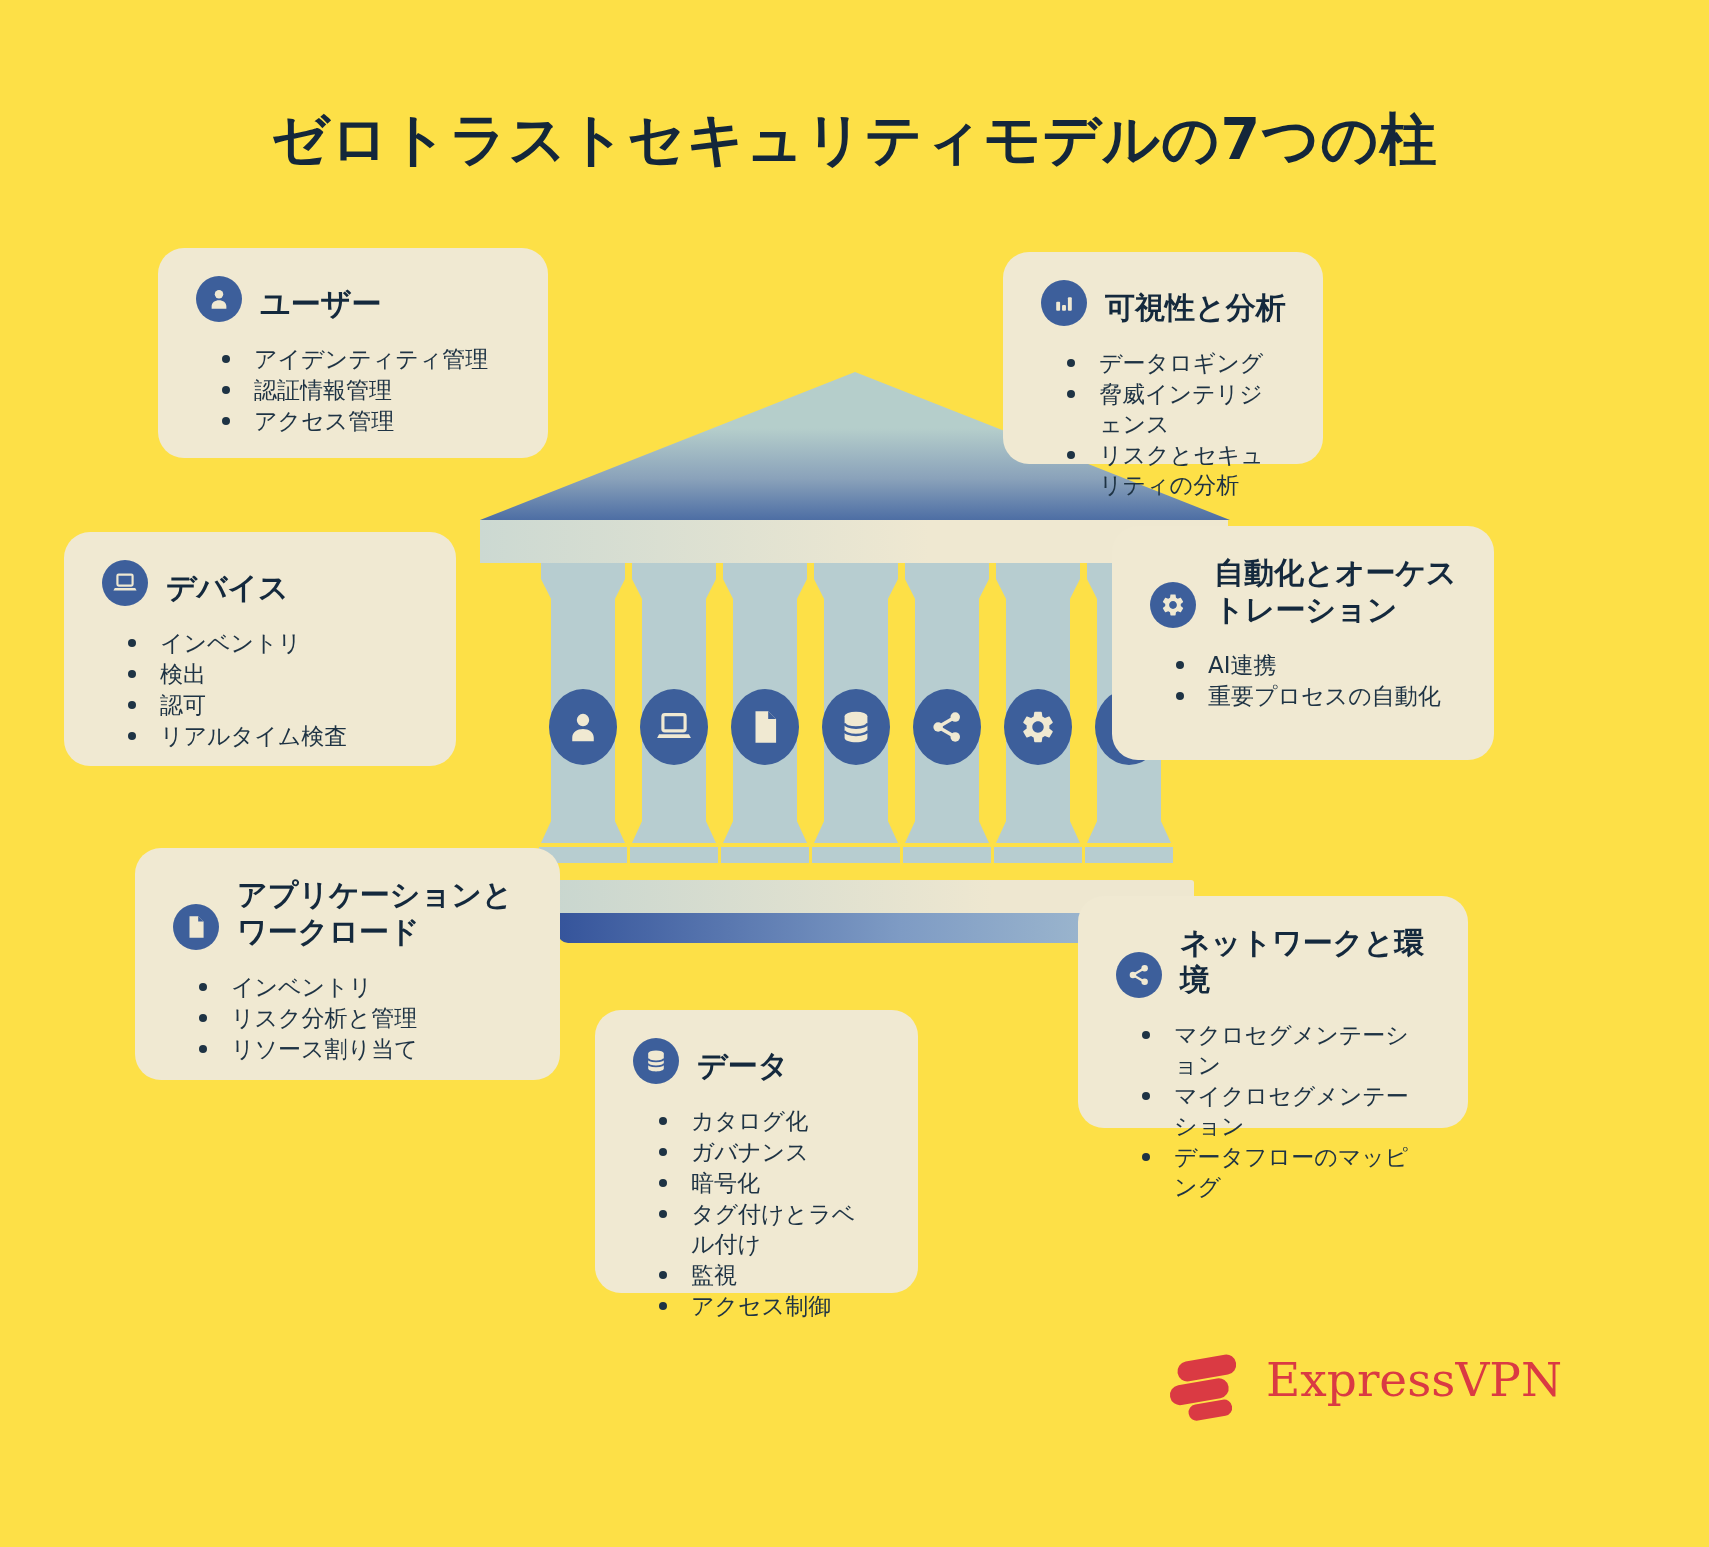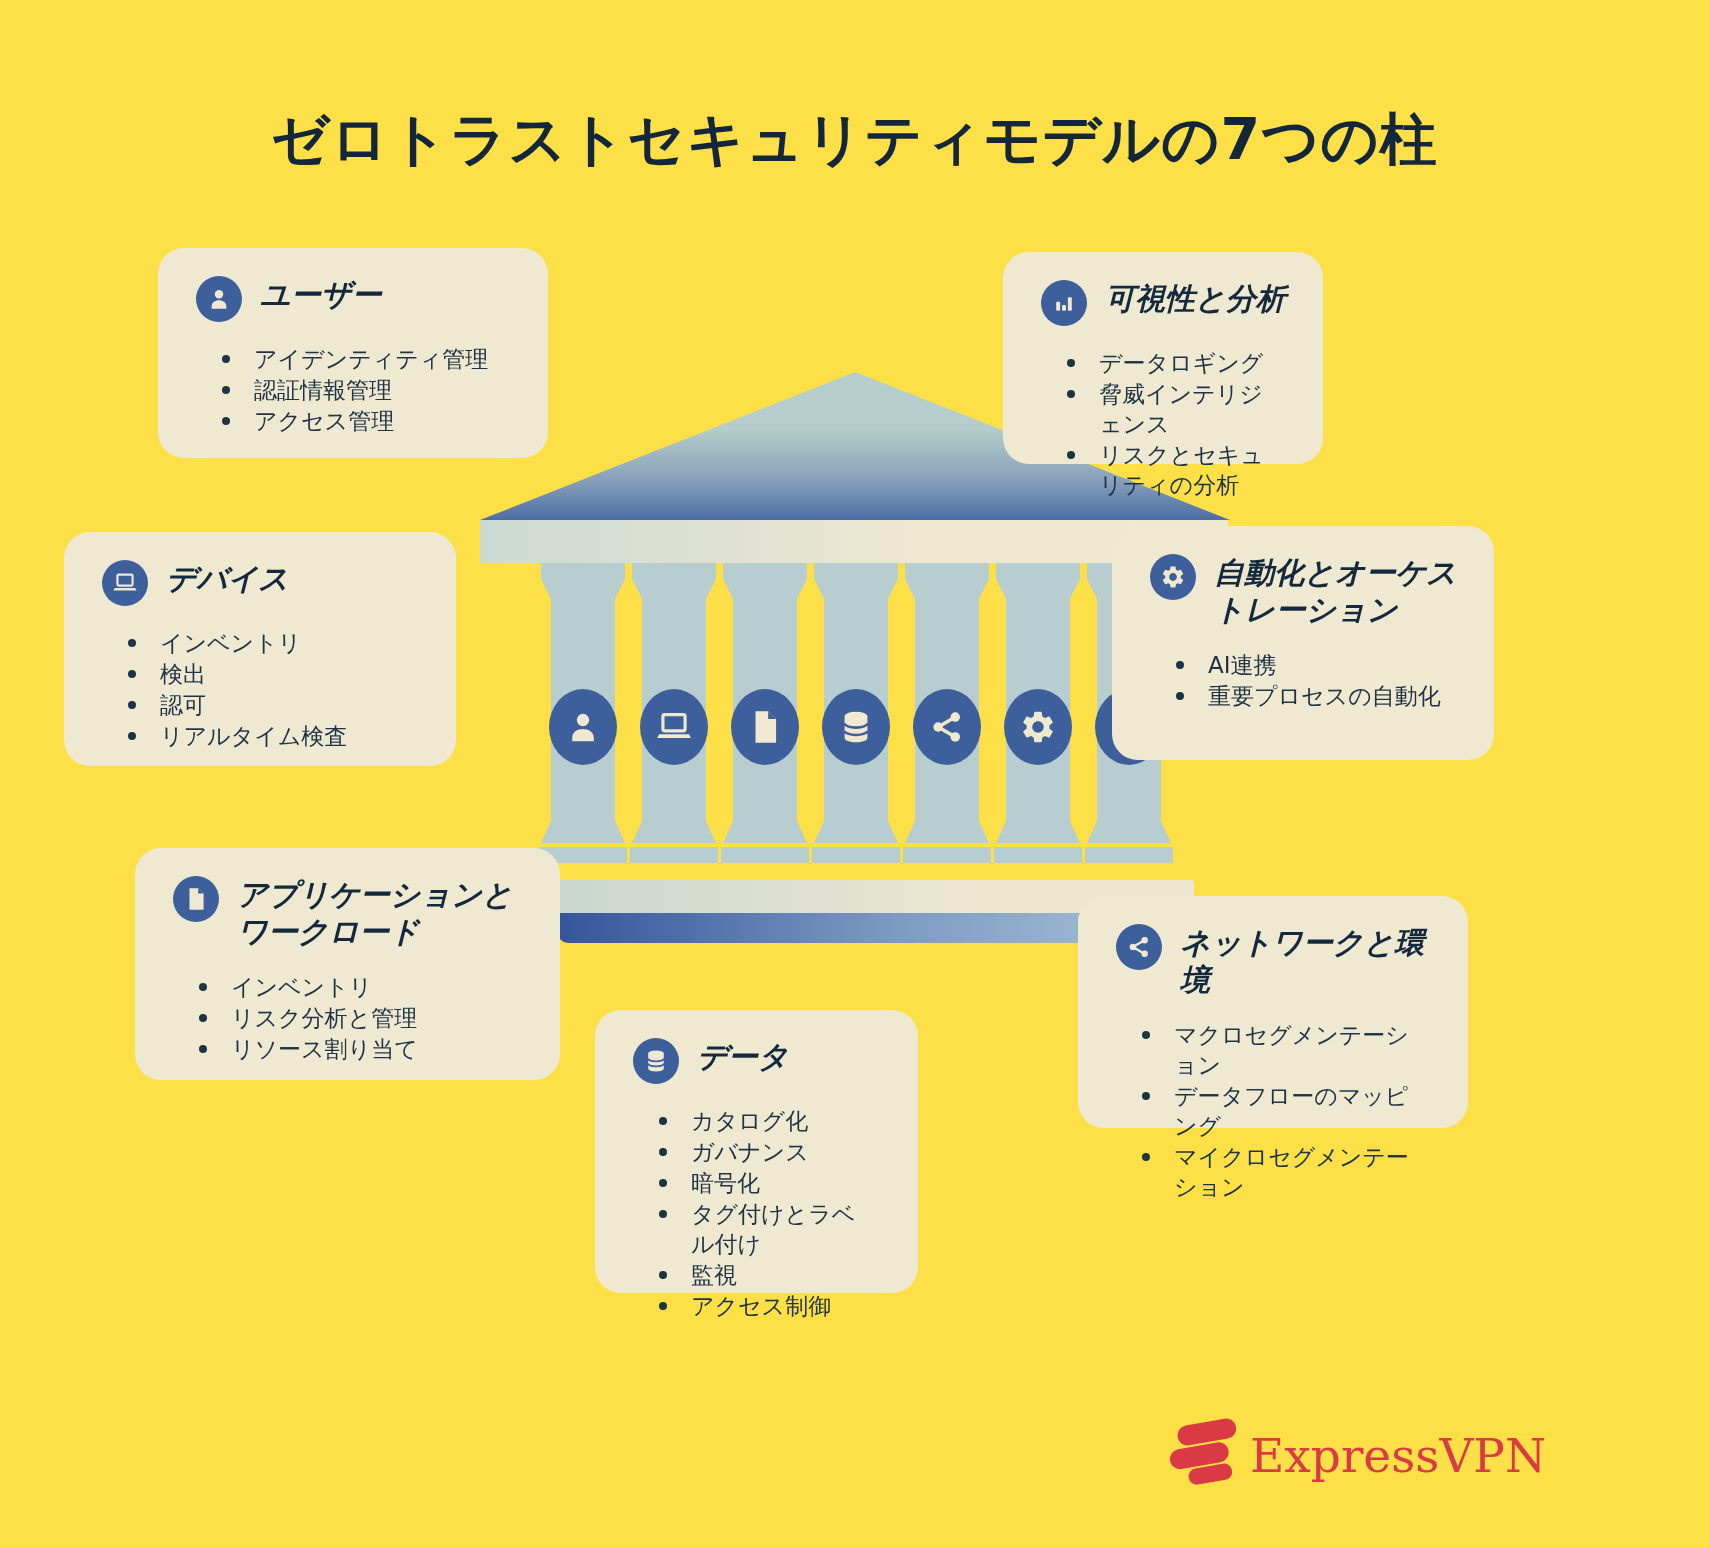"ユーザー" .card-head { align-items: flex-start -> flex-end; font-style: italic -> none }
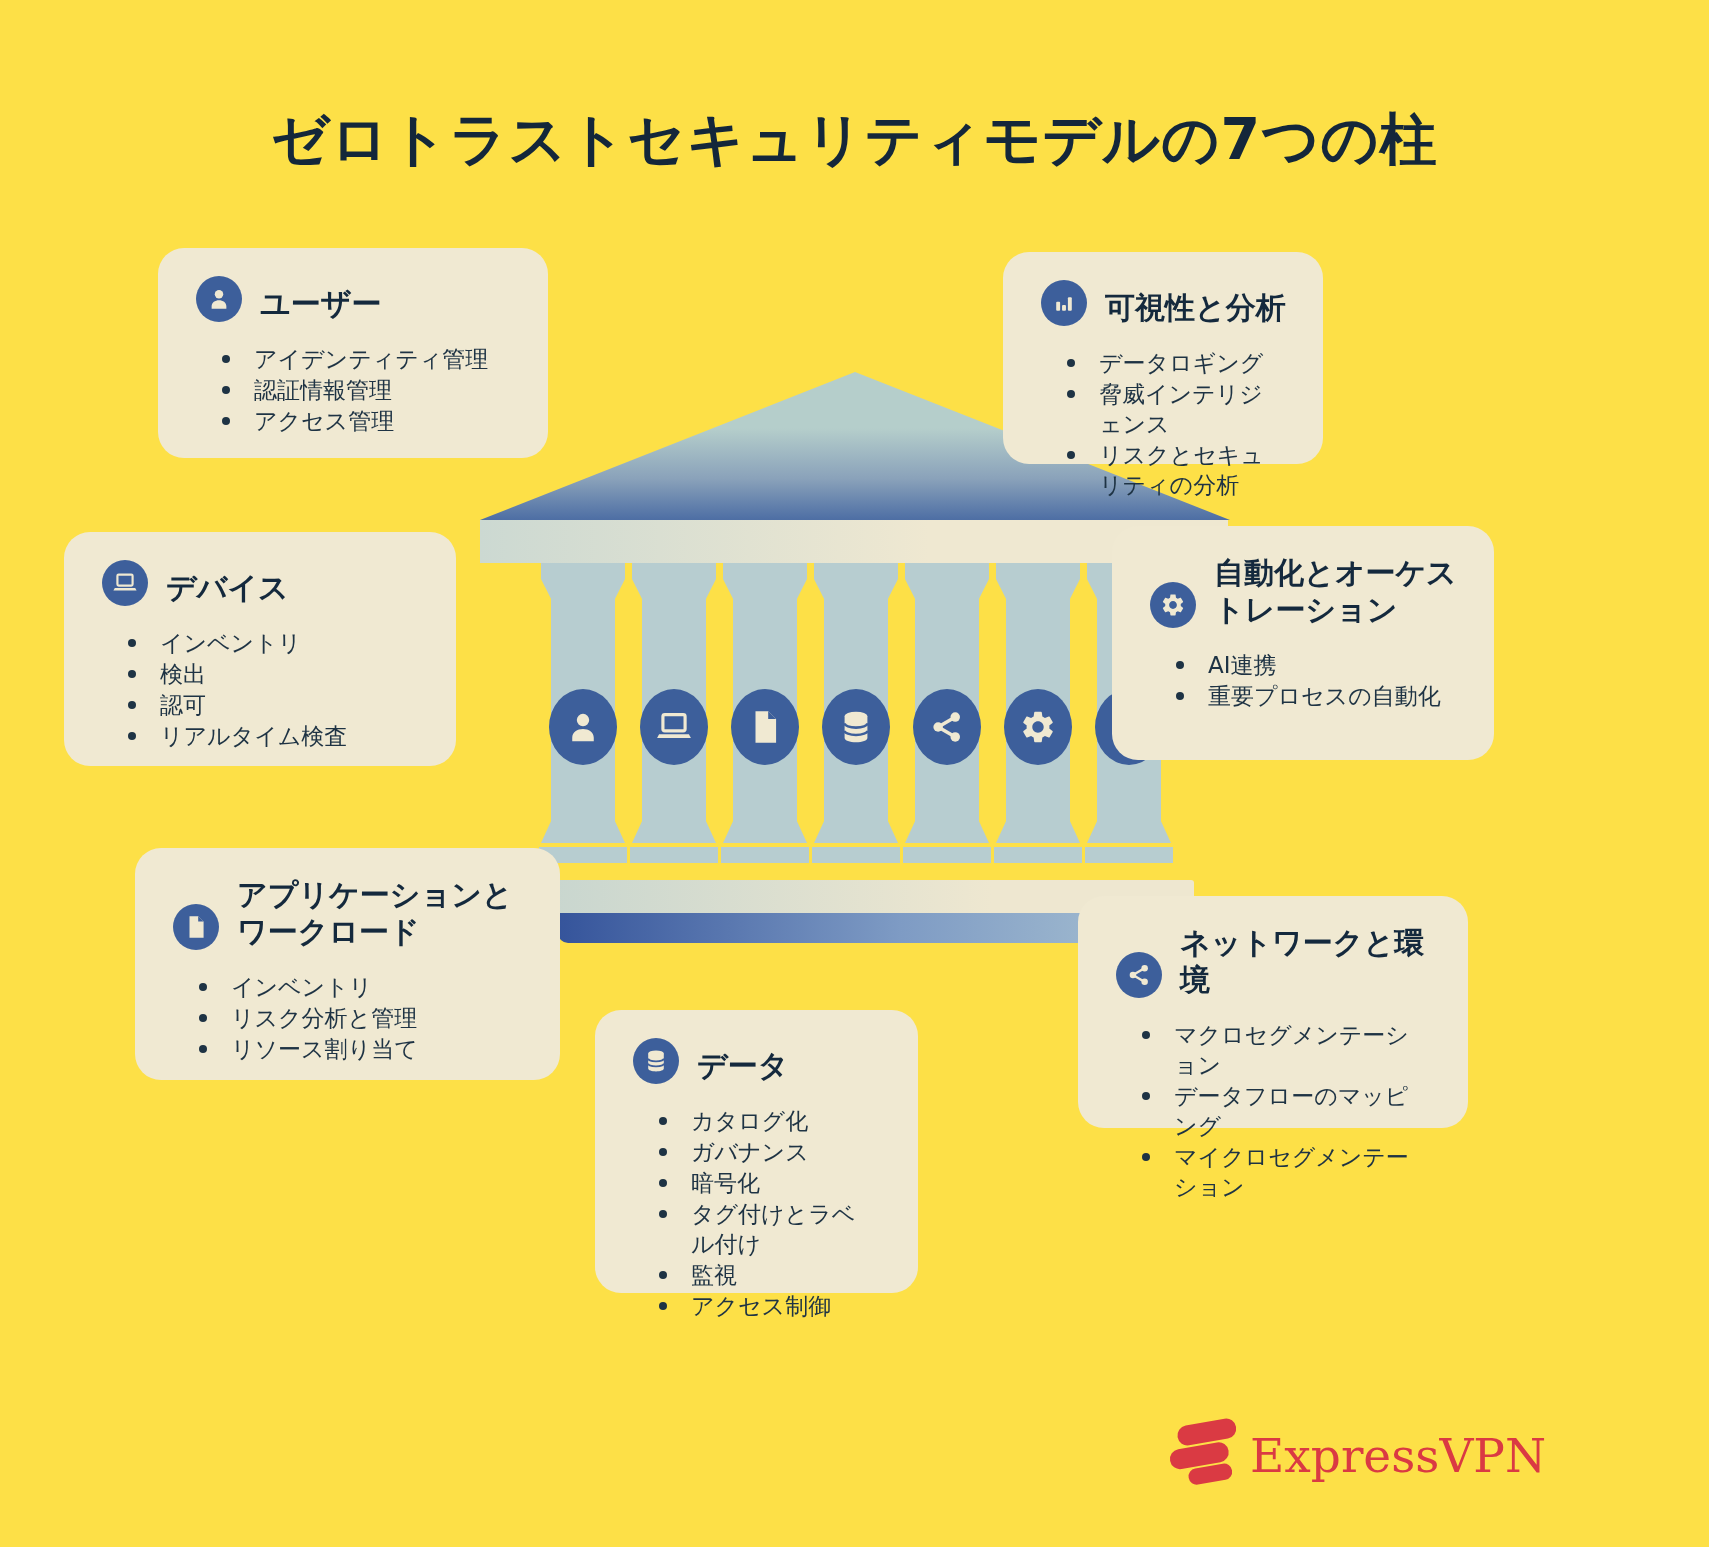"データフローのマッピング" li { order: before "マイクロセグメンテーション" -> after "マイクロセグメンテーション" }
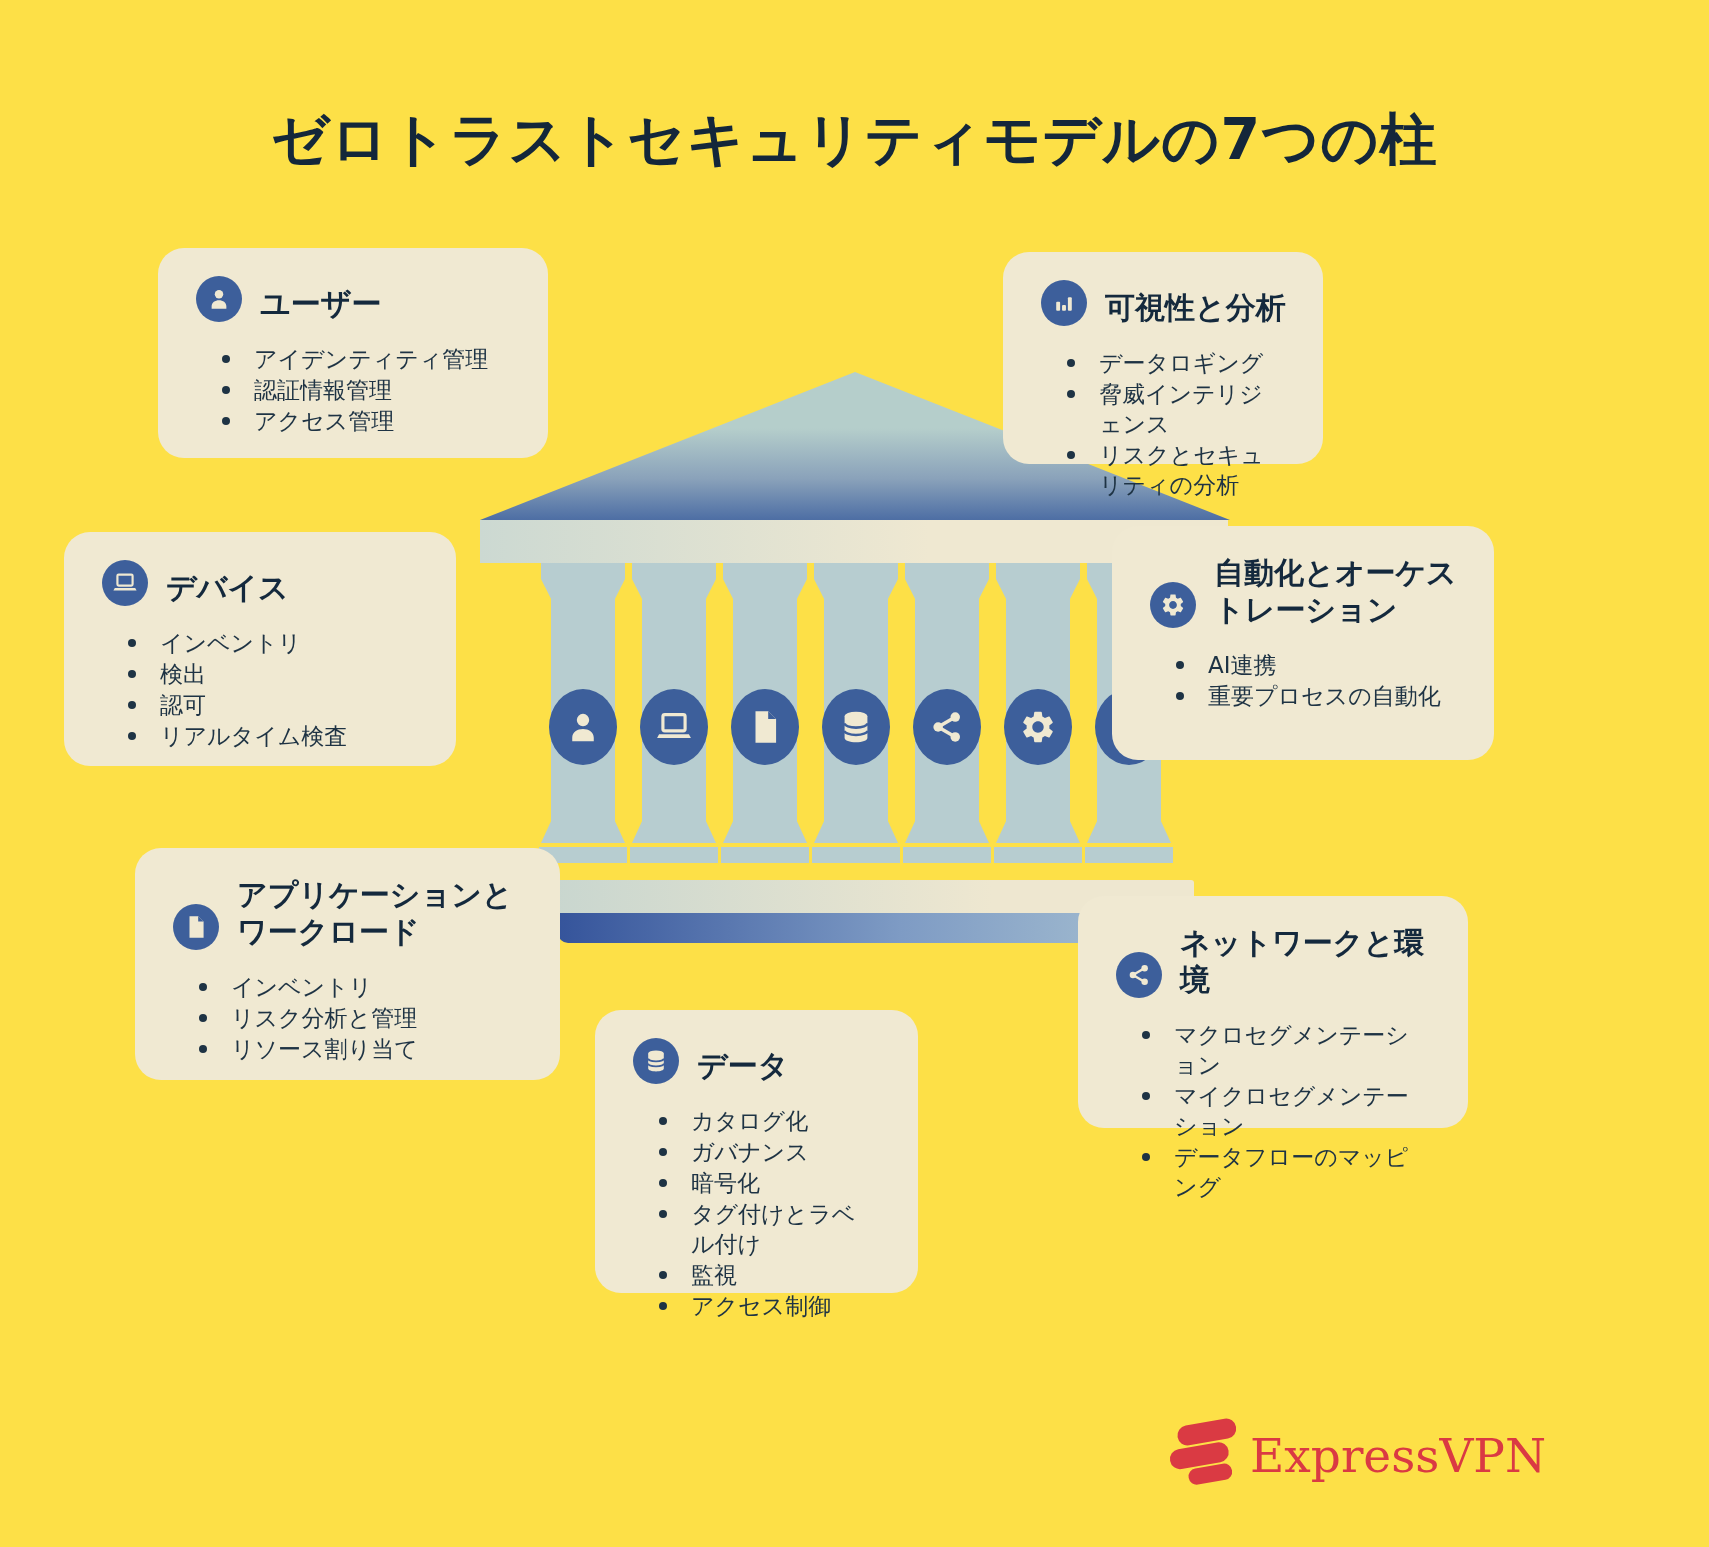"ExpressVPN" .brand { align-items: center -> flex-start; gap: none -> 16px; top: 1416px -> 1352px }
